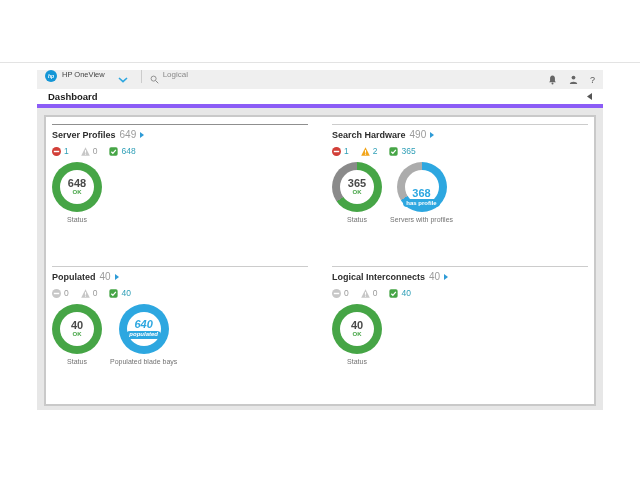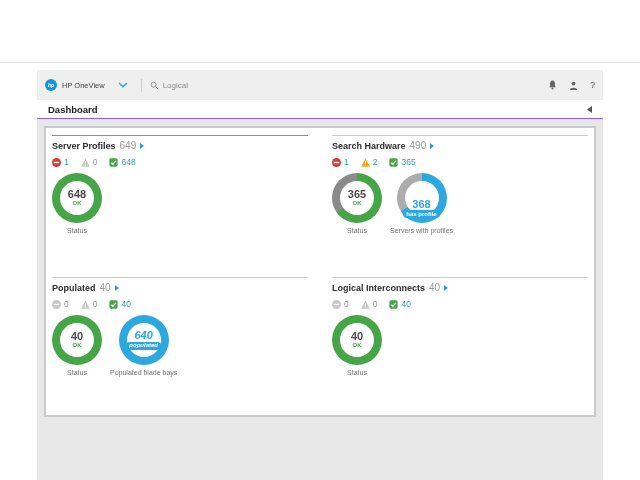"HP OneView" .topbar { align-items: center -> none; height: 30px -> 19px }
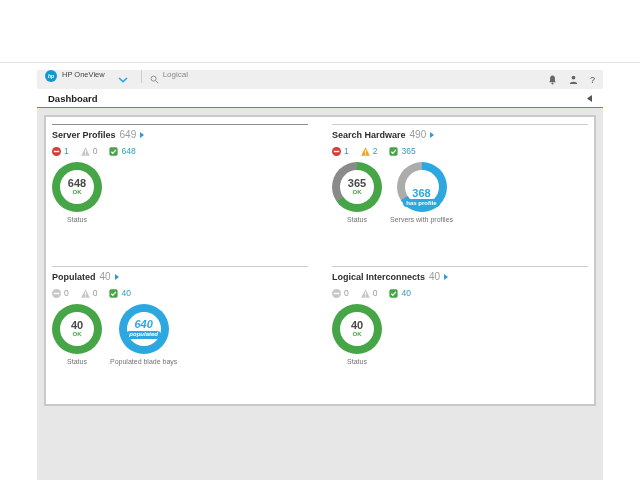"Dashboard" .pagebar { border-bottom: 1px solid #8b5cf6 -> 4px solid #8b5cf6 }
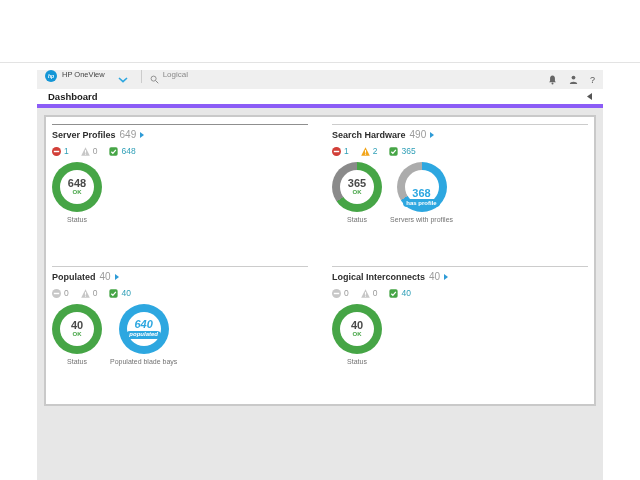"Server Profiles" .content { height: 372px -> 302px }
